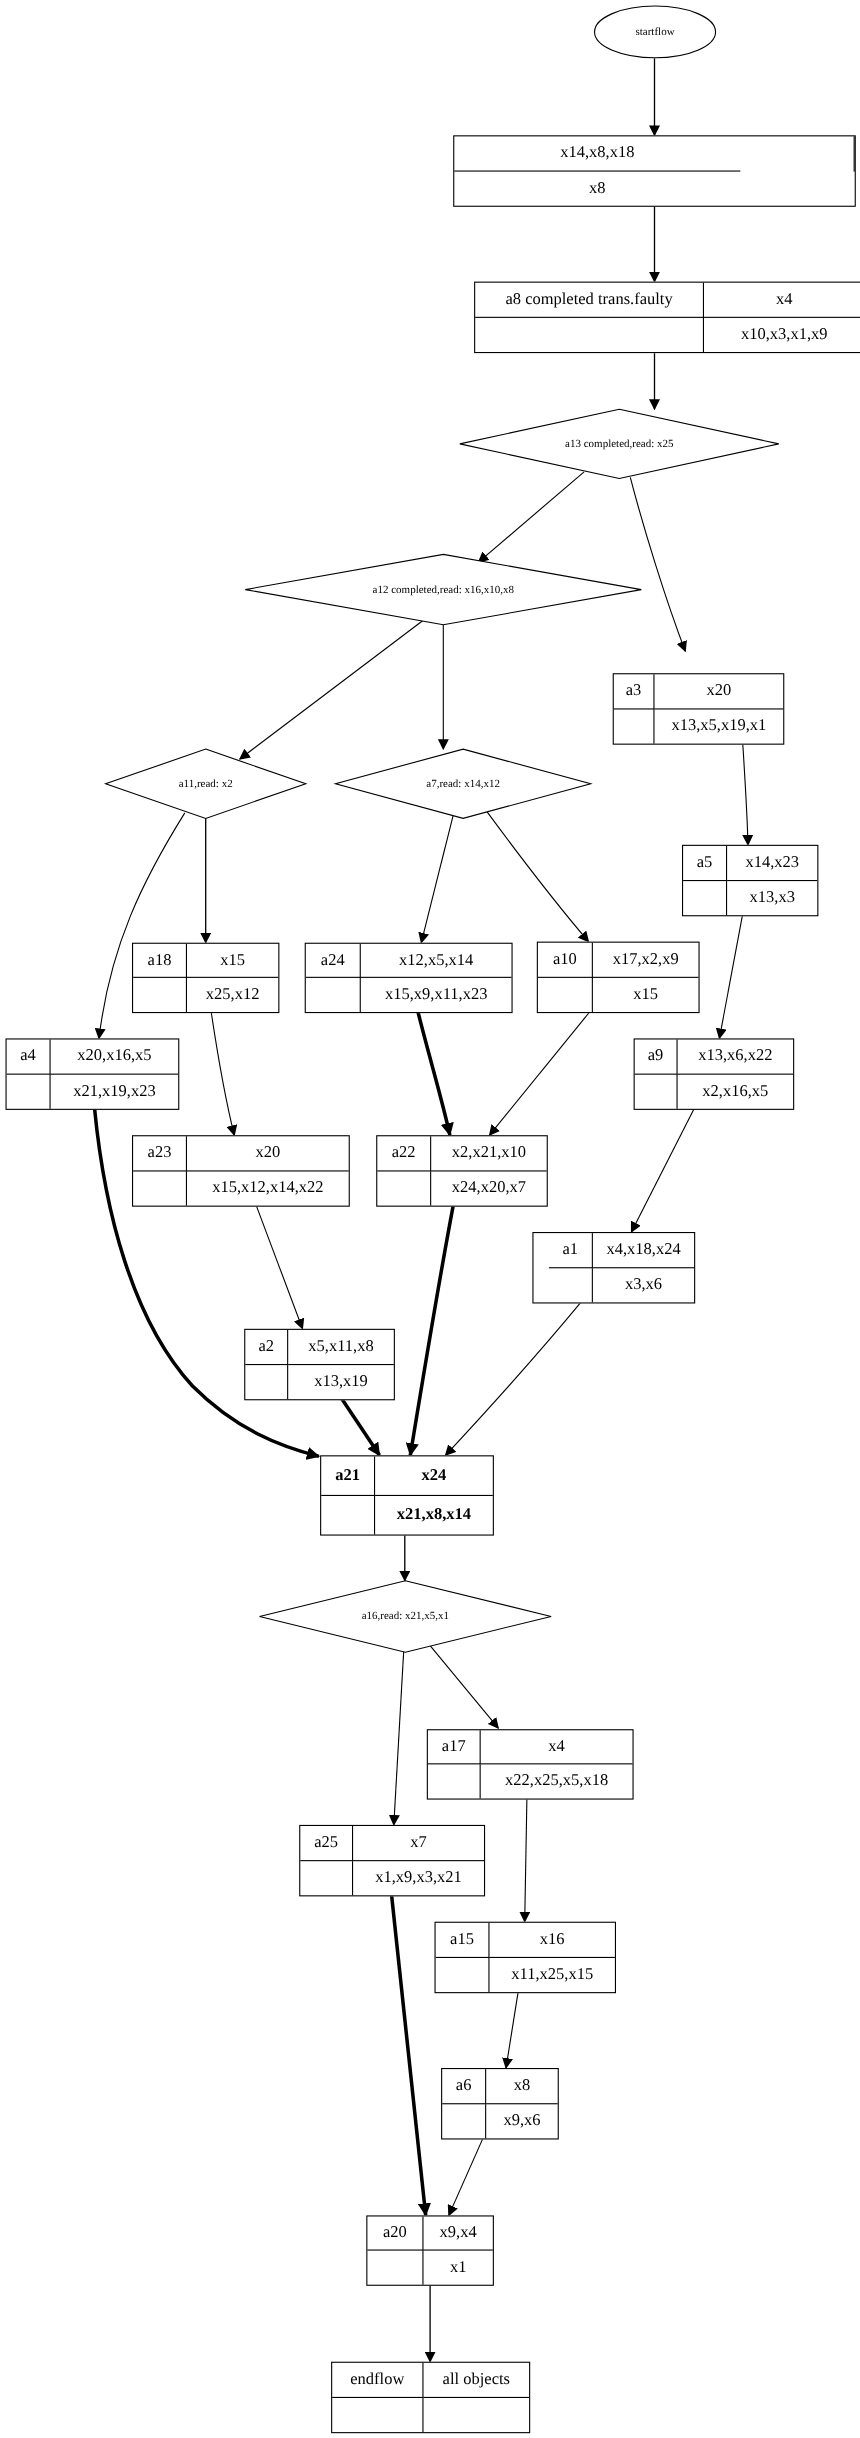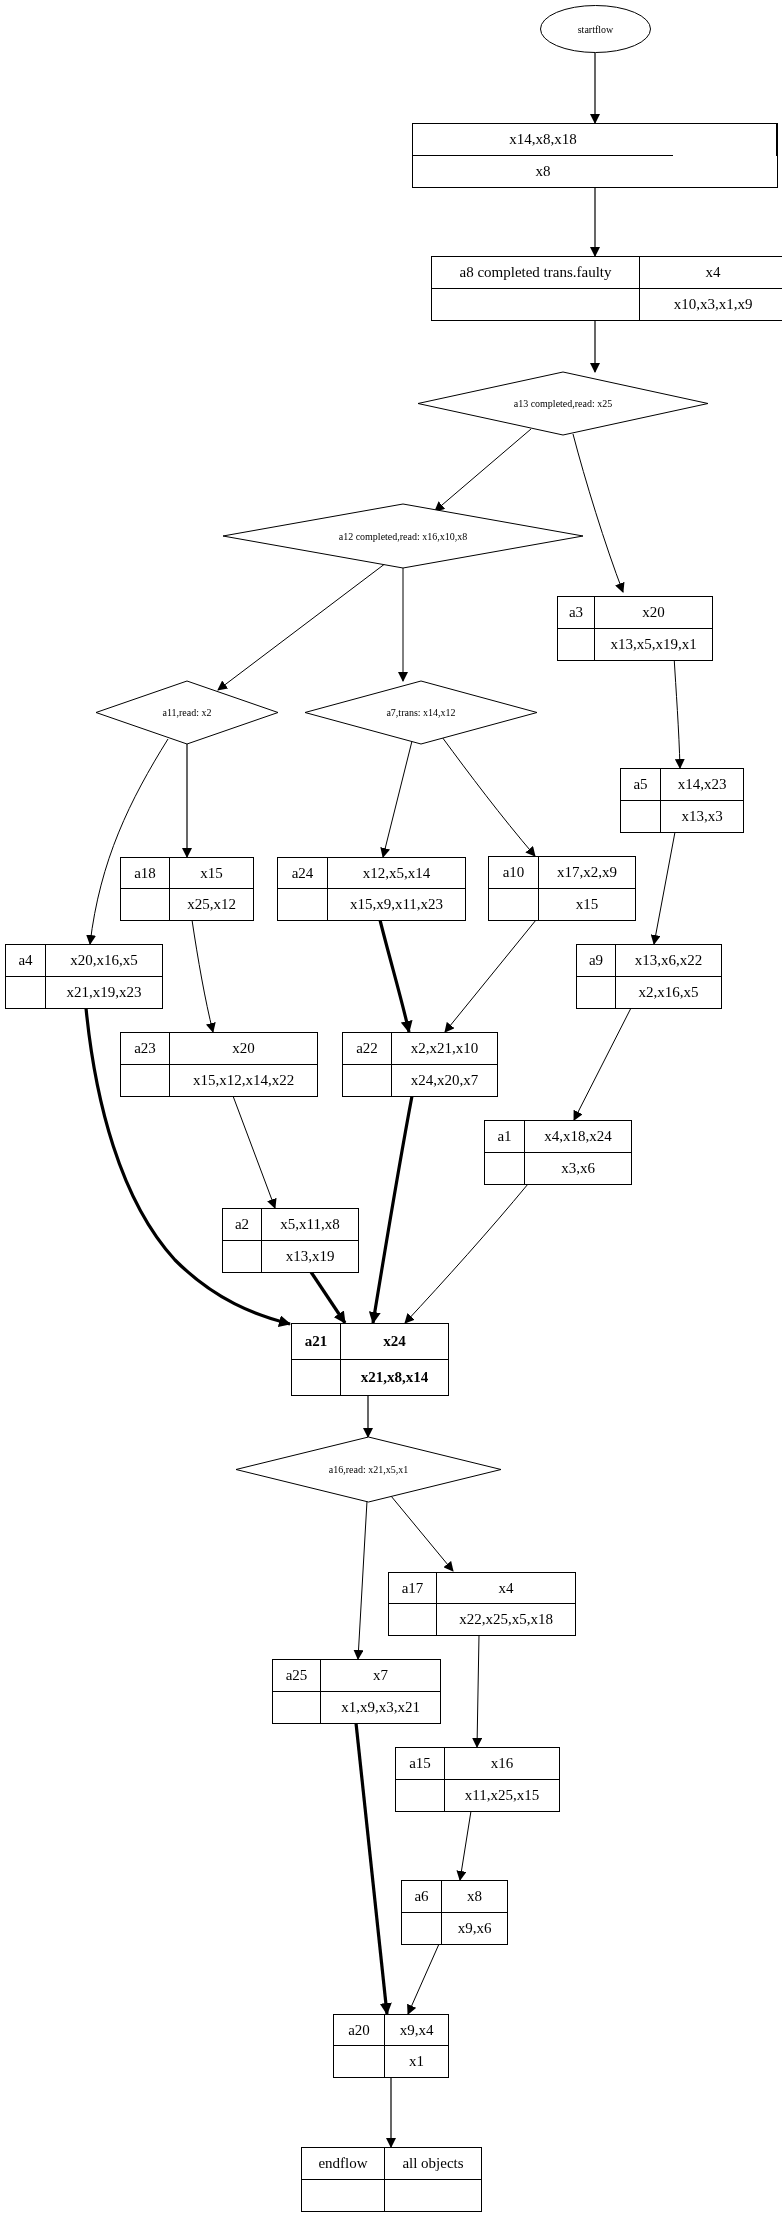"a3" div.node { top: 596px -> 612px }
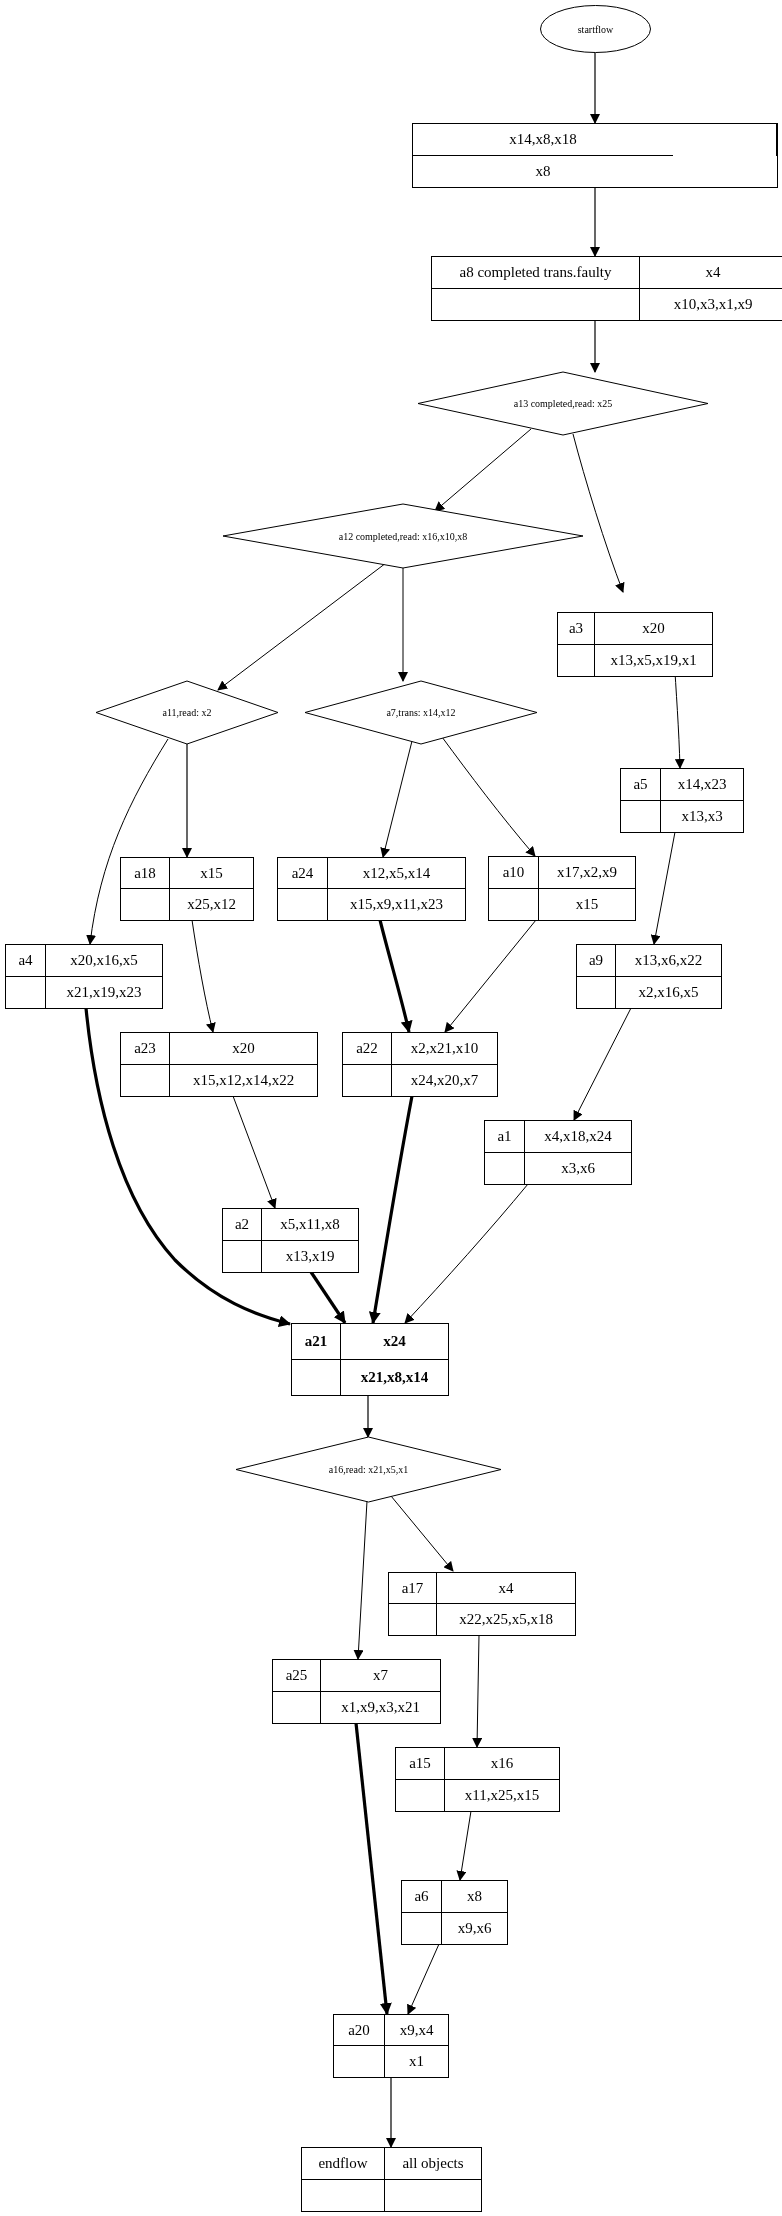"a7,trans: x14,x12" div.diamond-label { text: a7,trans -> a7,read }
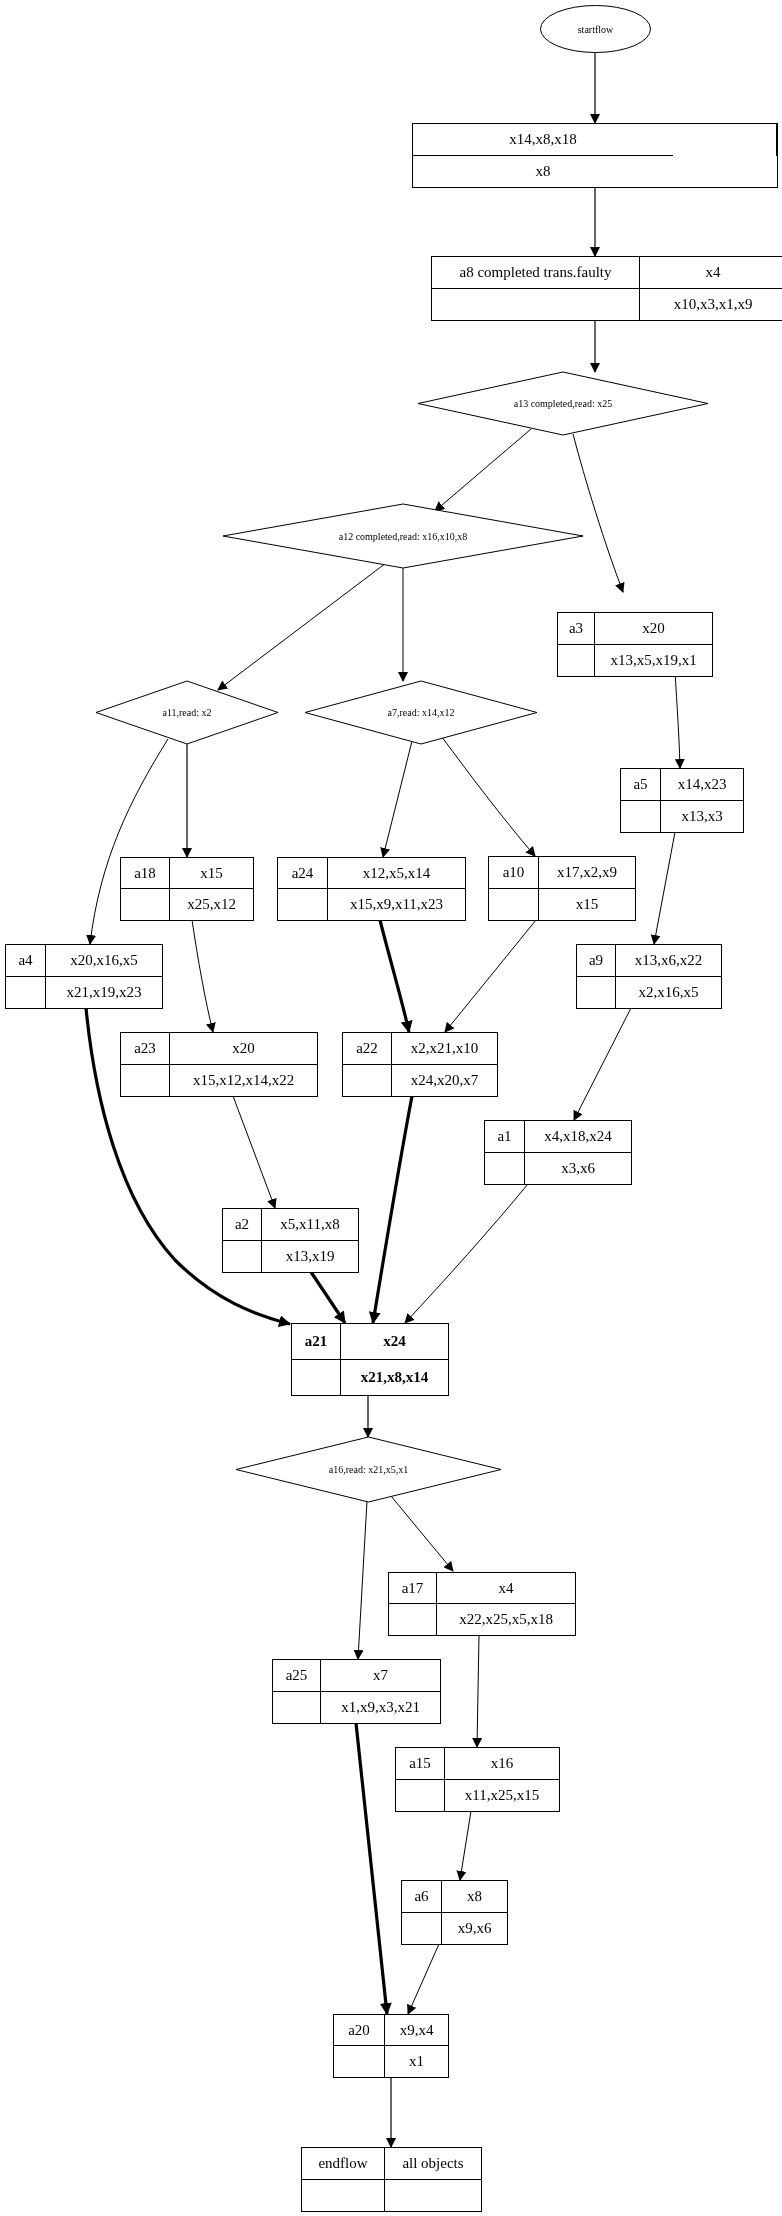"a1" div.node { padding-left: none -> 14px }
